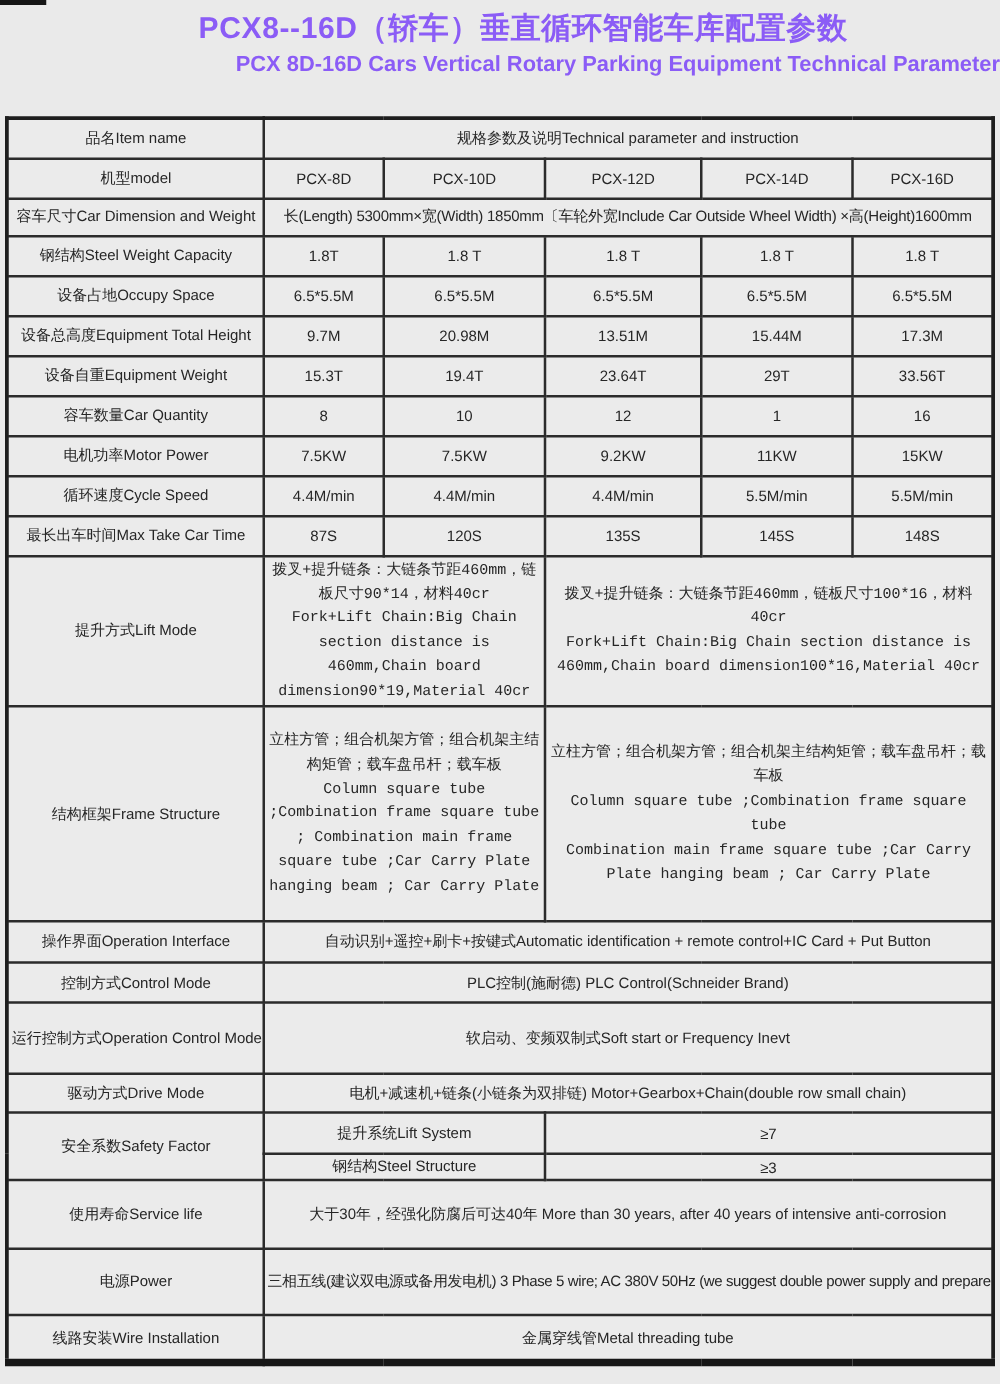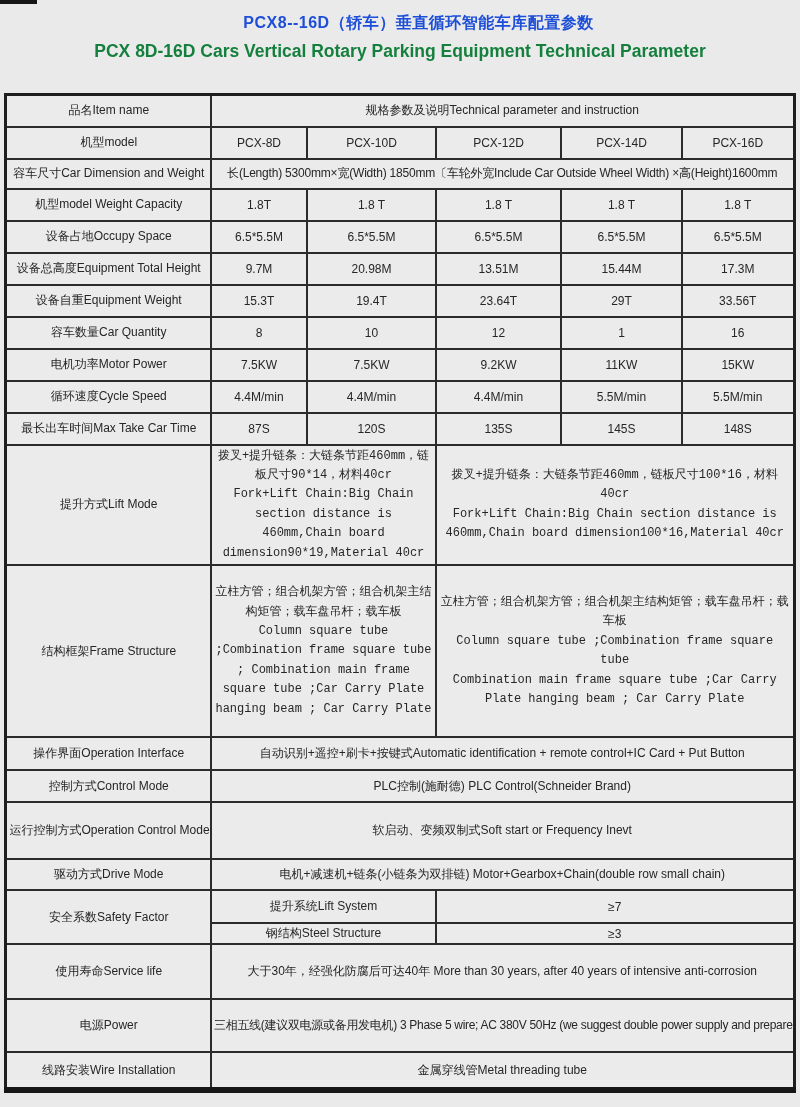"PCX8--16D（轿车）垂直循环智能车库配置参数" .title-zh { color: #1d4ed8 -> #8b5cf6; font-size: 16px -> 24px }
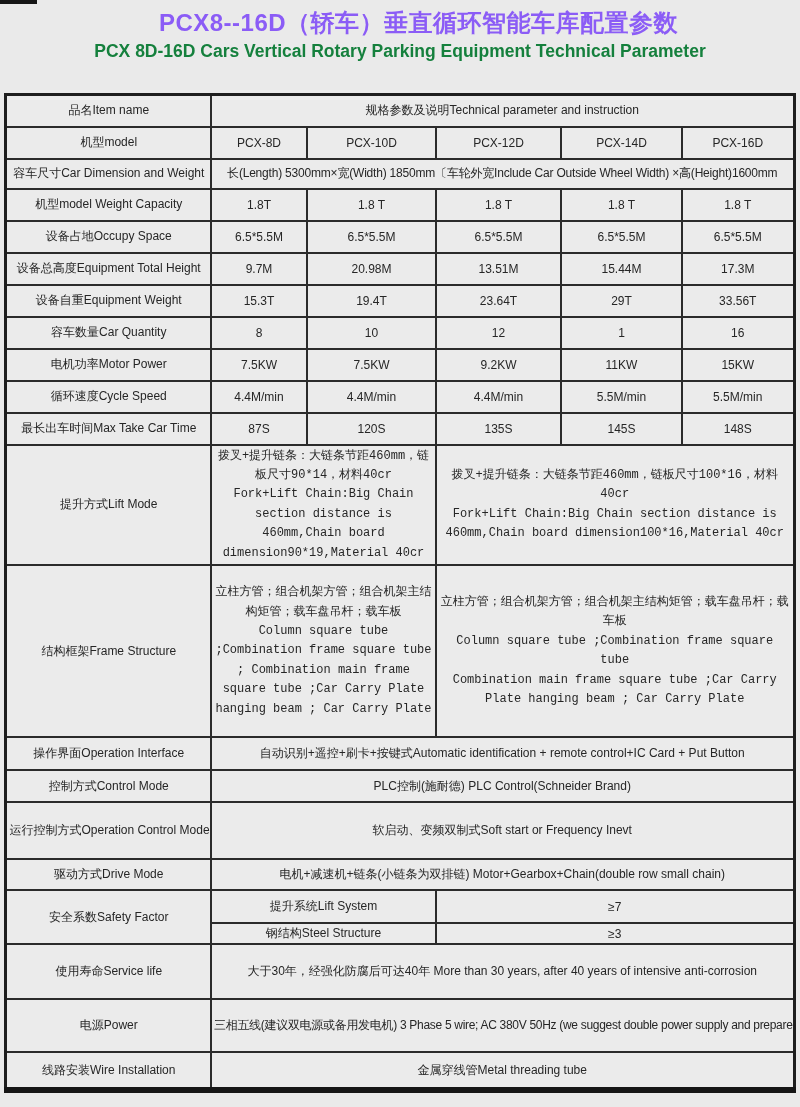"PCX 8D-16D Cars Vertical Rotary" .title-en { color: #15803d -> #8b5cf6; text-align: none -> right }
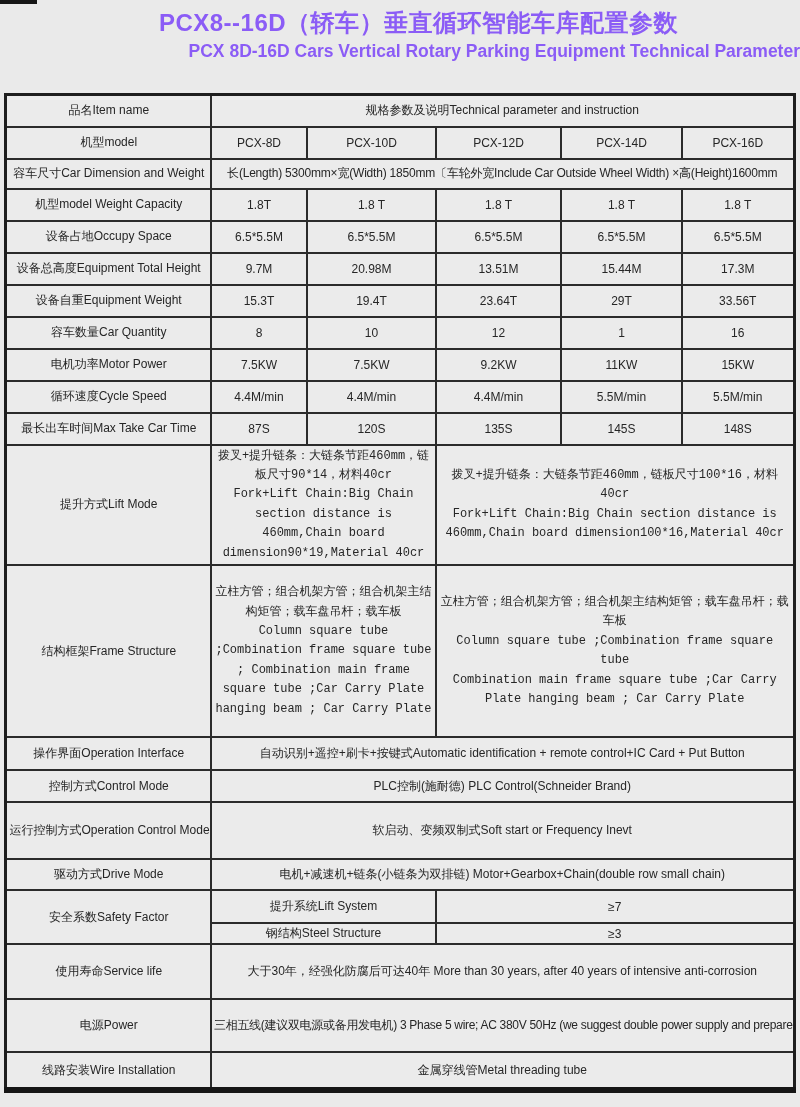"机型model Weight Capacity" td.label-cell { text: 机型model -> 钢结构Steel }
